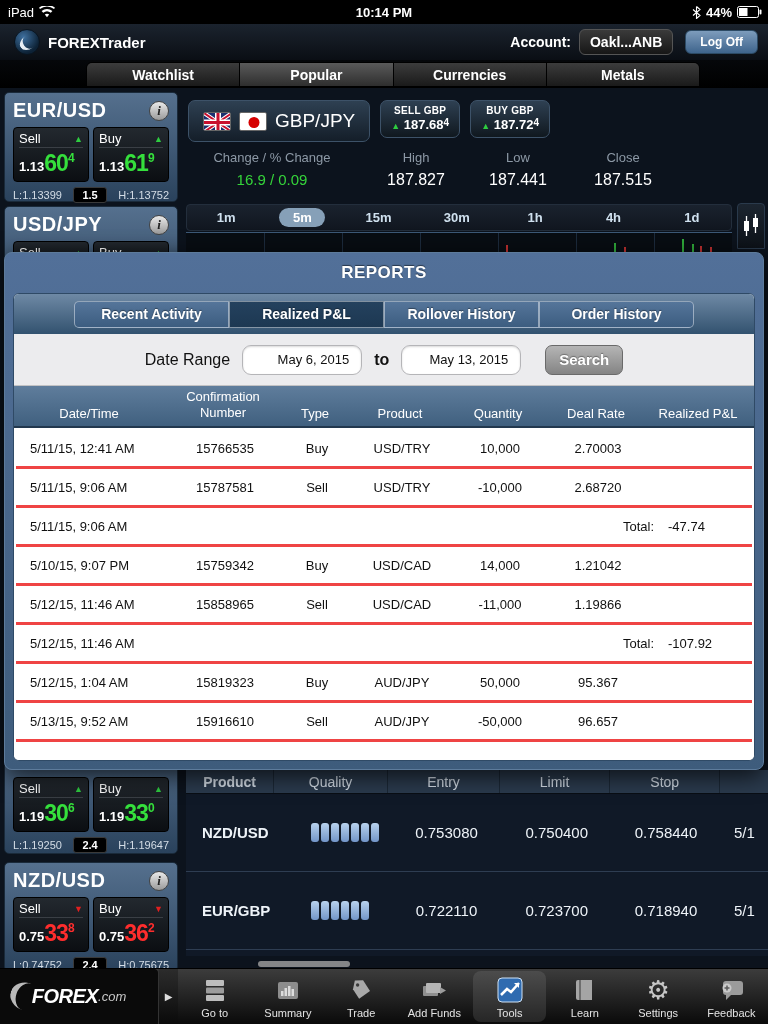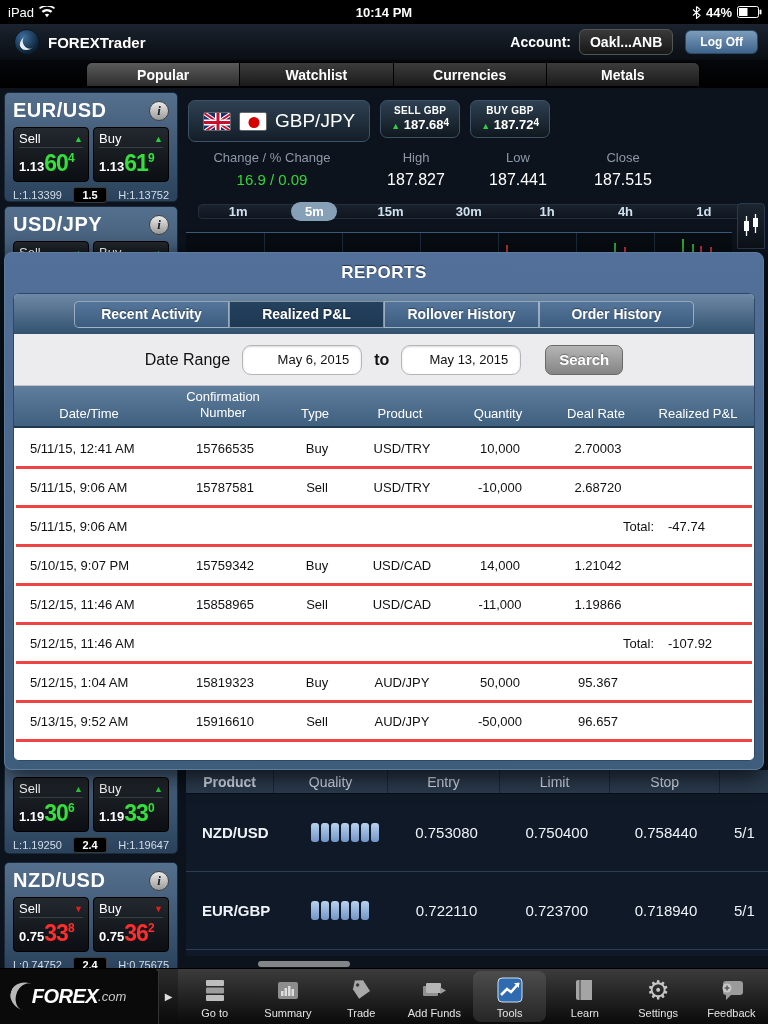"Popular" div.navtab { order: before "Watchlist" -> after "Watchlist" }
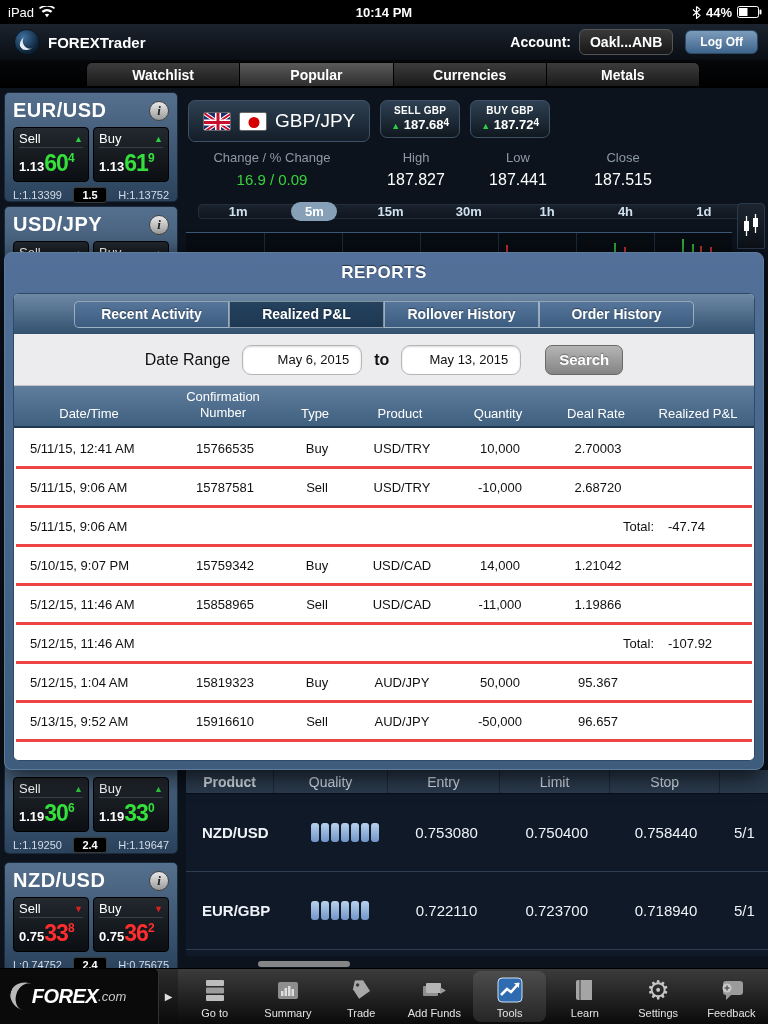"1m" .tfbar { height: 15px -> 27px; left: 198px -> 186px }
